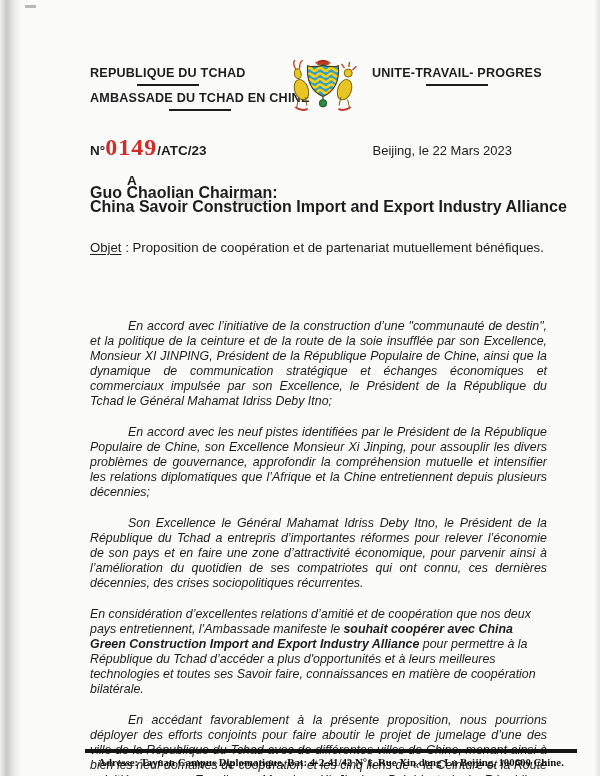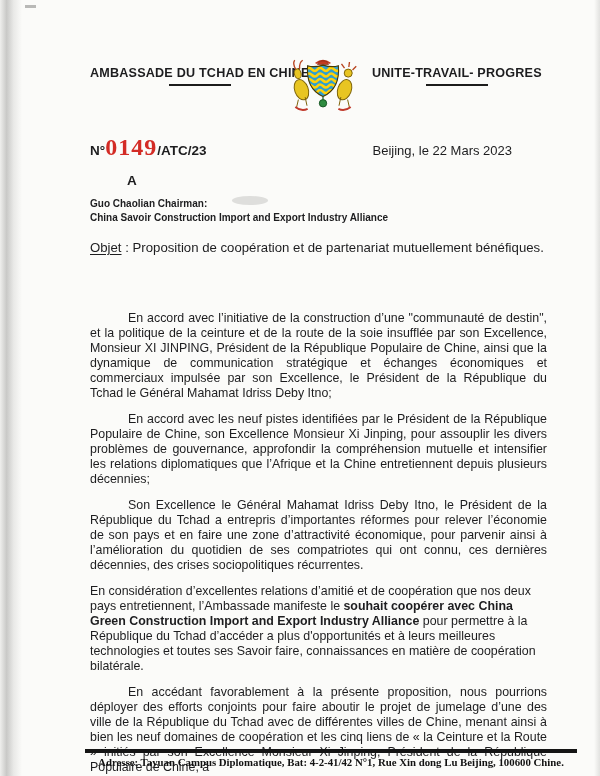"REPUBLIQUE DU TCHAD" div.lh-item { html: none -> <div> <div>REPUBLIQUE DU TCHAD</div> <div></div> </div> }
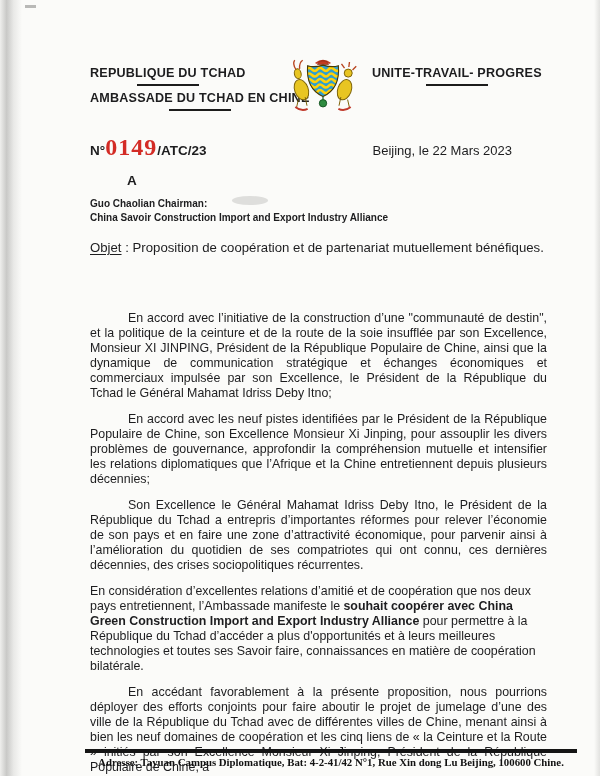"Guo Chaolian Chairman:" .addressee { font-size: 10px -> 16px; top: 197px -> 186px }
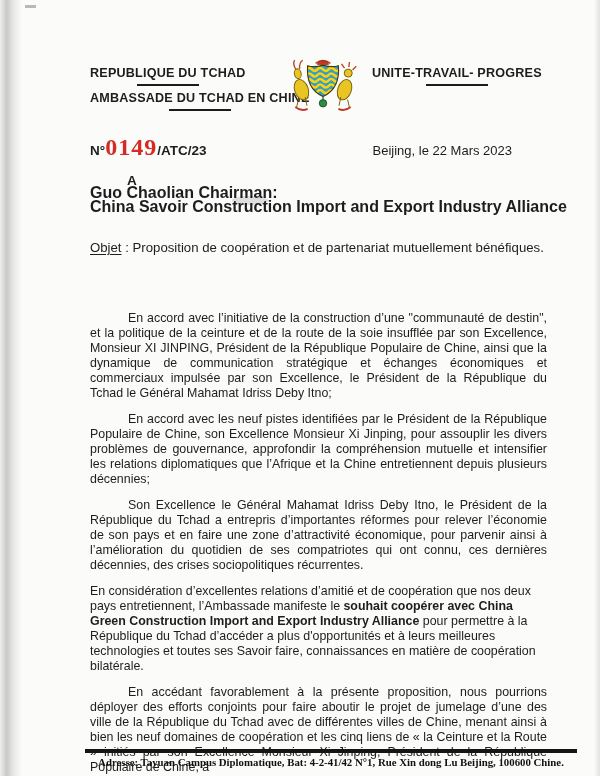"En accord avec l’initiative de" .body-text p { font-style: none -> italic; margin: 8px 0 11px -> 16px 0 11px }
